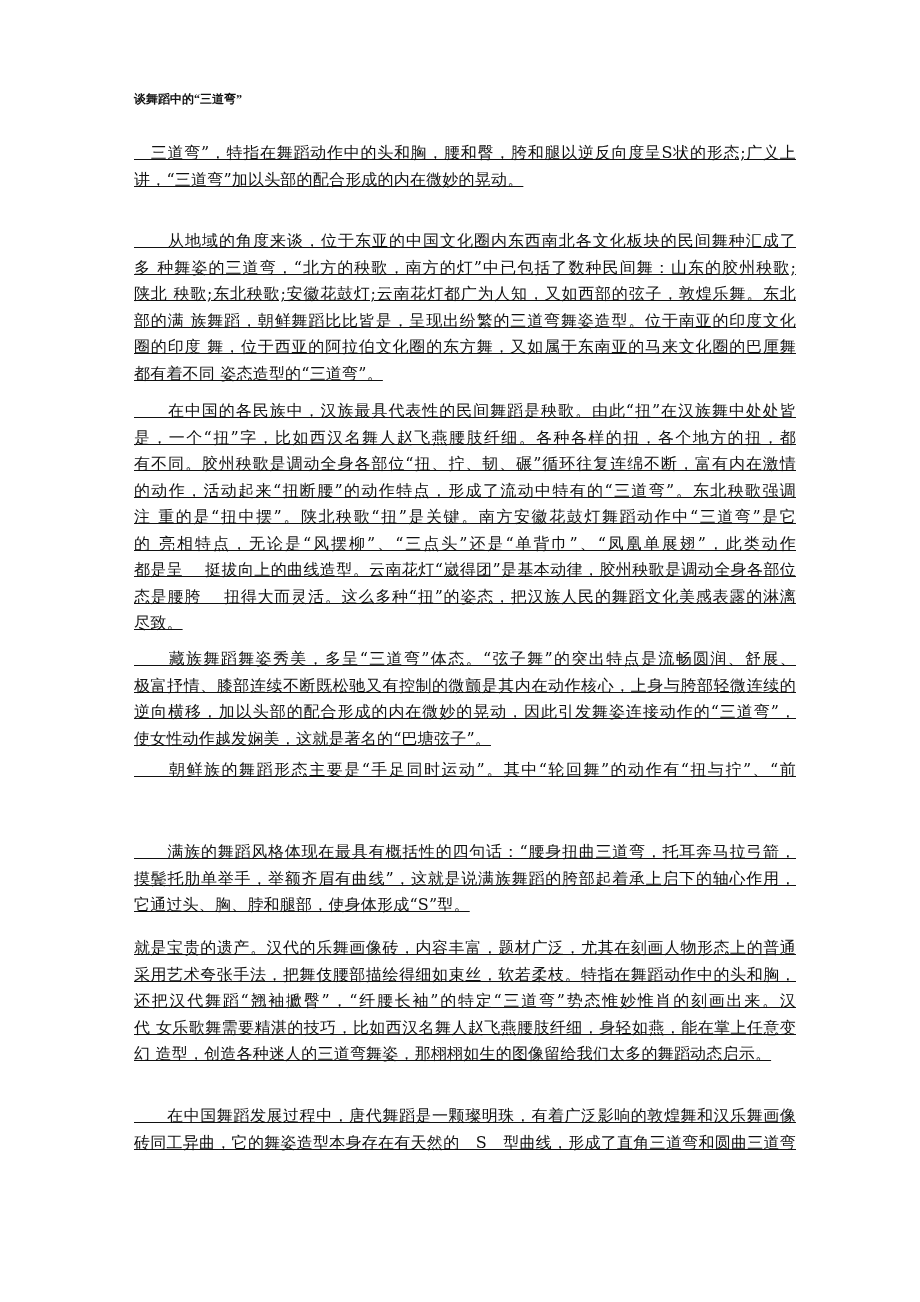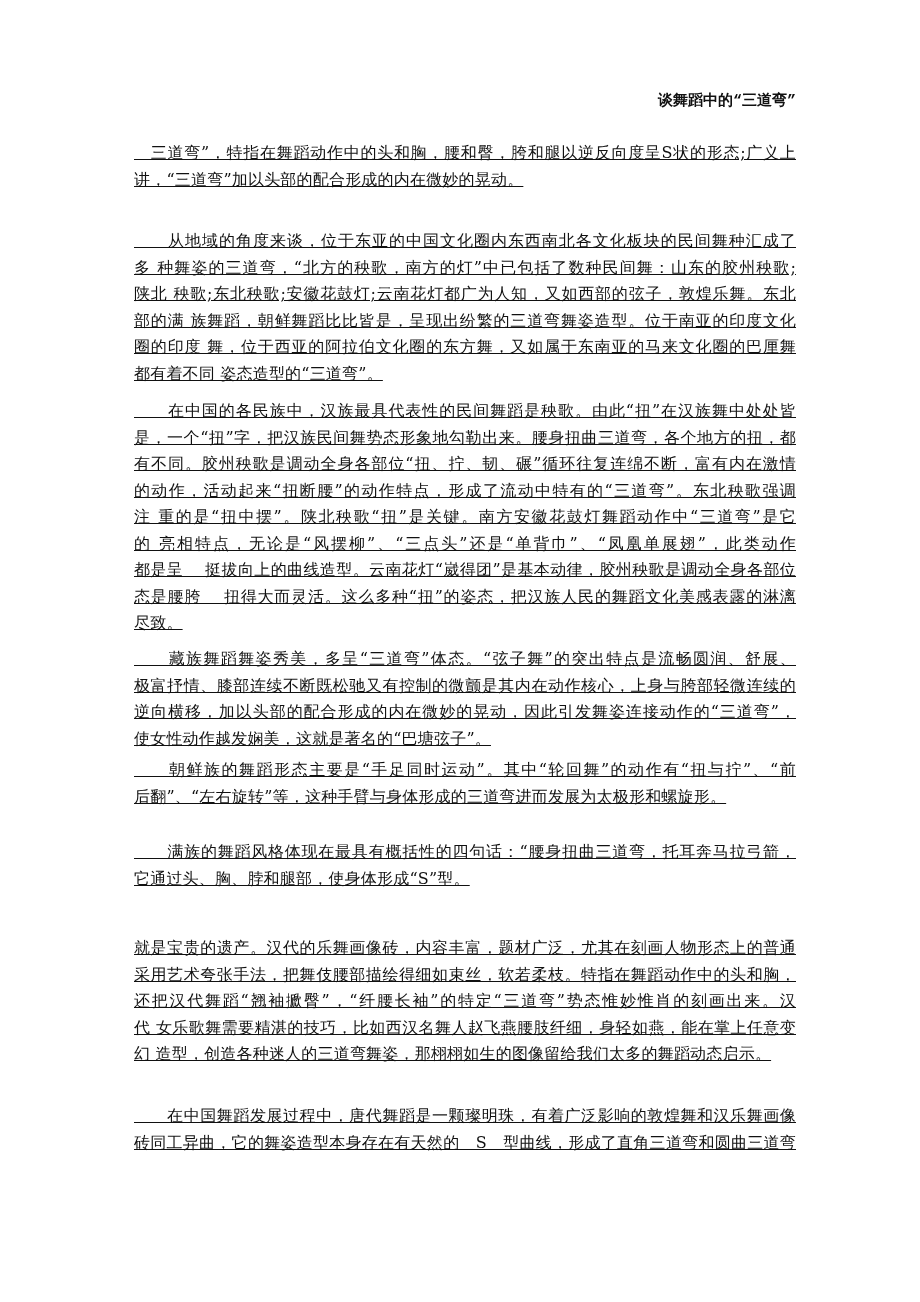"谈舞蹈中的“三道弯”" .title { font-family: Liberation Mono, monospace -> Liberation Serif, serif; font-size: 15px -> 12px; text-align: right -> left }
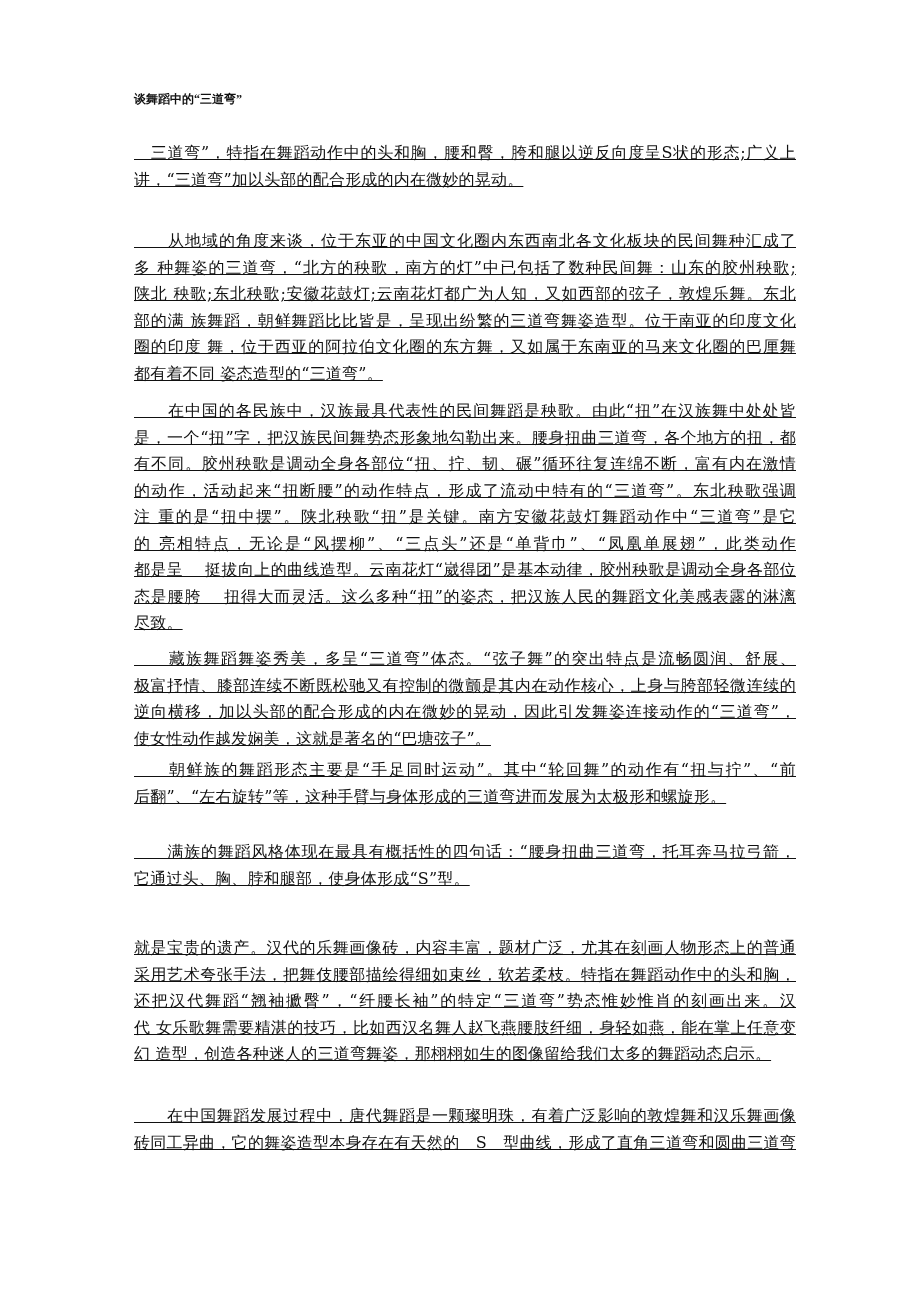"是，一个“扭”字，把汉族民间舞势态形象地勾勒出来。腰身扭曲三道弯，各个地方的扭，" span.line { text: 把汉族民间舞势态形象地勾勒出来。腰身扭曲三道弯 -> 比如西汉名舞人赵飞燕腰肢纤细。各种各样的扭 }
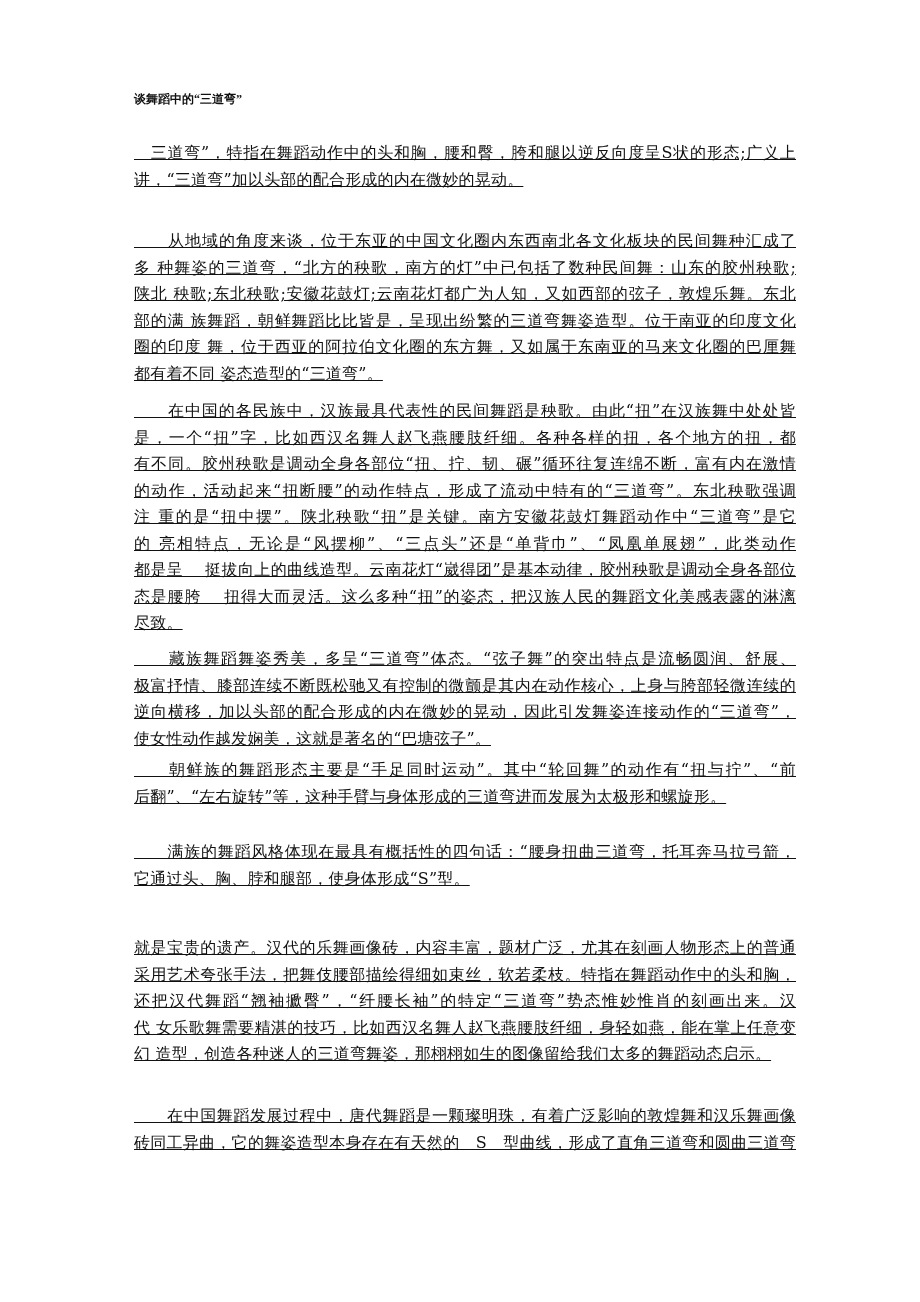"后翻”、“左右旋转”等，这种手臂与身体形成的三道弯进而发展为太极形和螺旋形。" span.line { html: <span>后翻”、“左右旋转”等，这种手臂与身体形成的三道弯进而发展为太极形和螺旋形。</span> -> none }
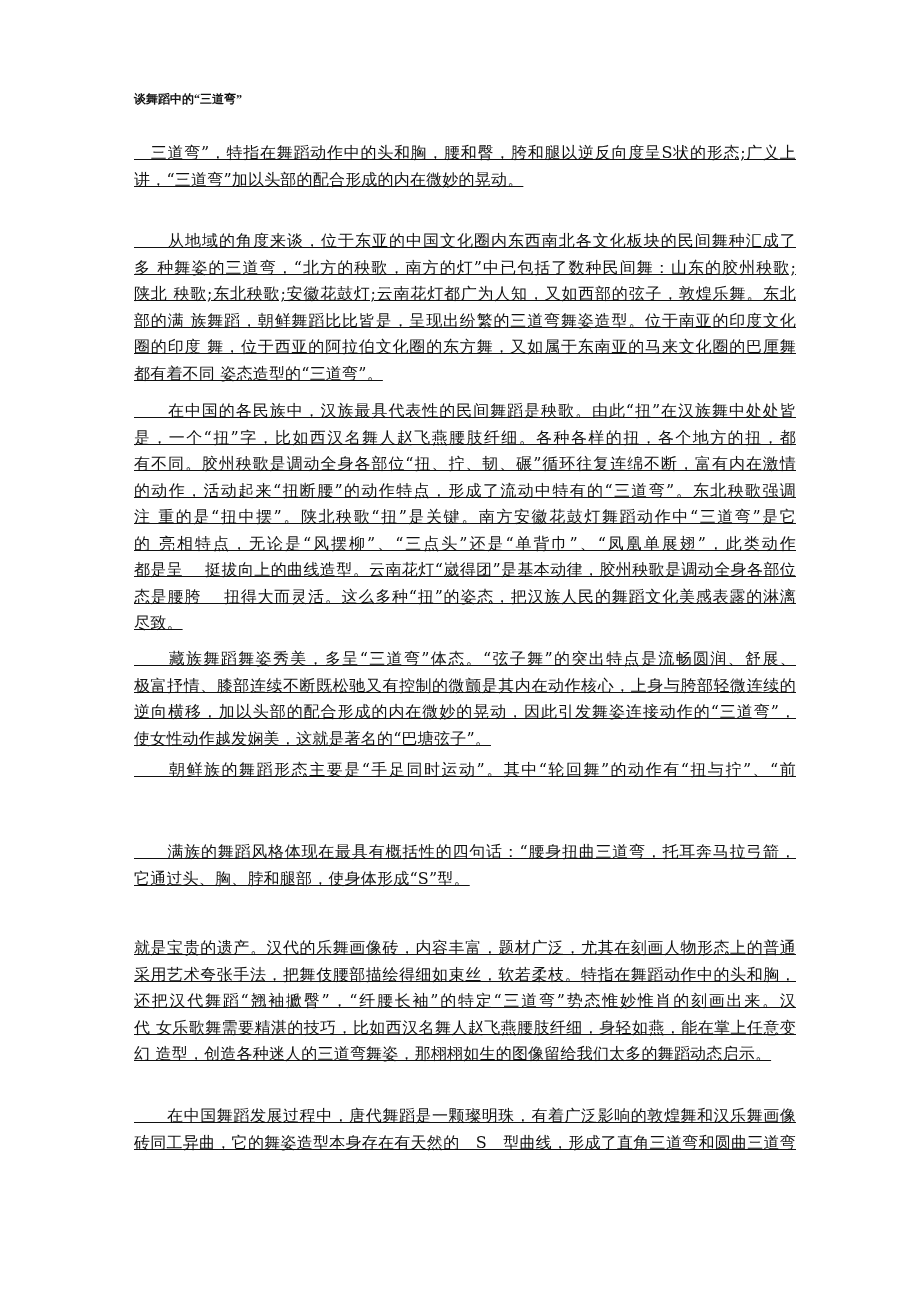"摸鬓托肋单举手，举额齐眉有曲线”，这就是说满族舞蹈的胯部起着承上启下的轴心作用，" span.line { html: none -> <span>摸鬓托肋单举手，举额齐眉有曲线”，这就是说满族舞蹈的胯部起着承上启下的轴心作用，</span> }
